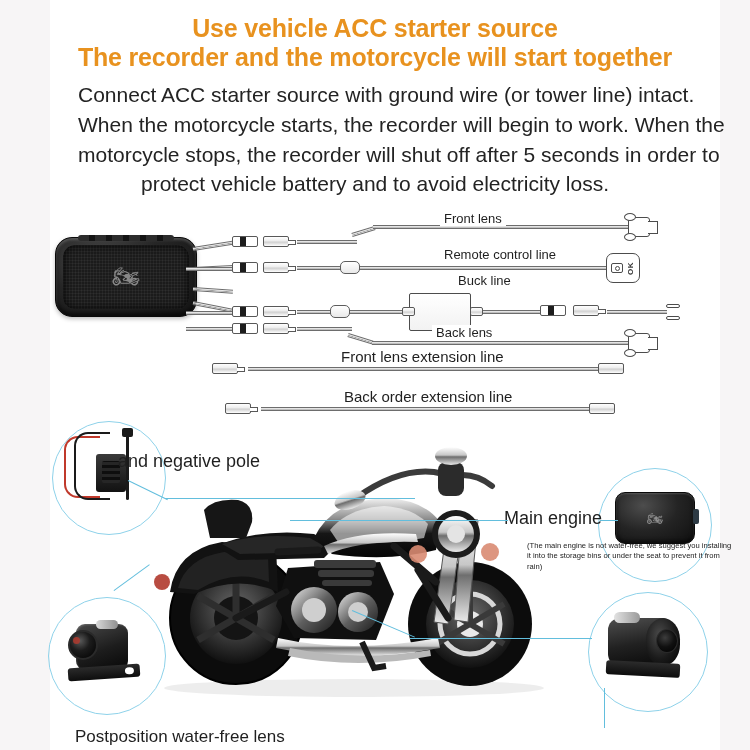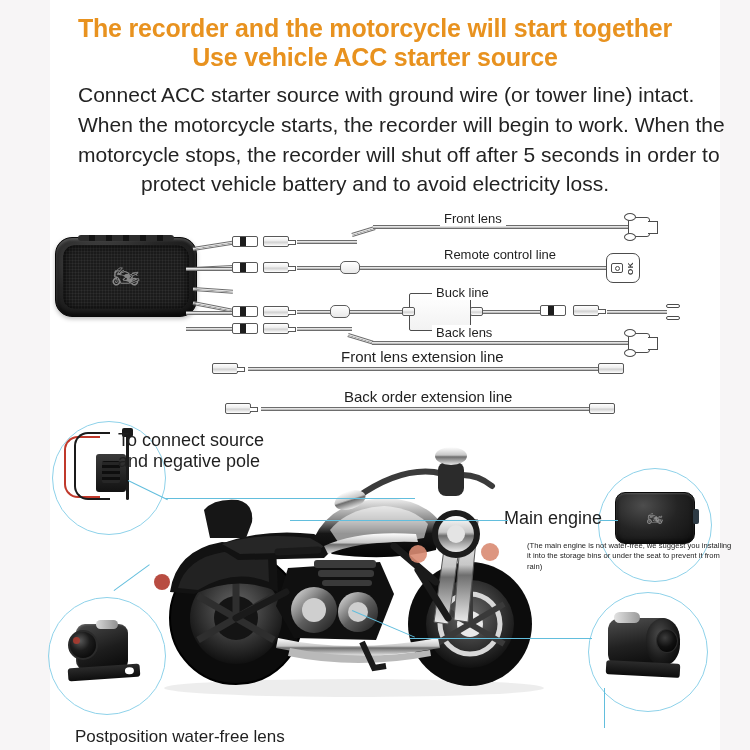"The recorder and the motorcycle" div.title-line { order: before "Use vehicle ACC starter source" -> after "Use vehicle ACC starter source" }
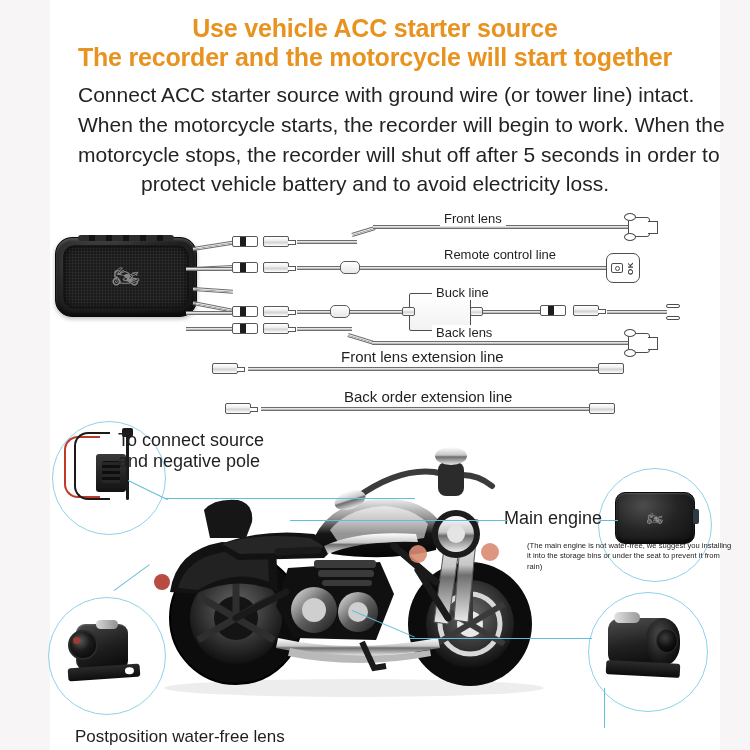"Buck line" div.wlabel { left: 432px -> 454px; margin-top: 12px -> none }
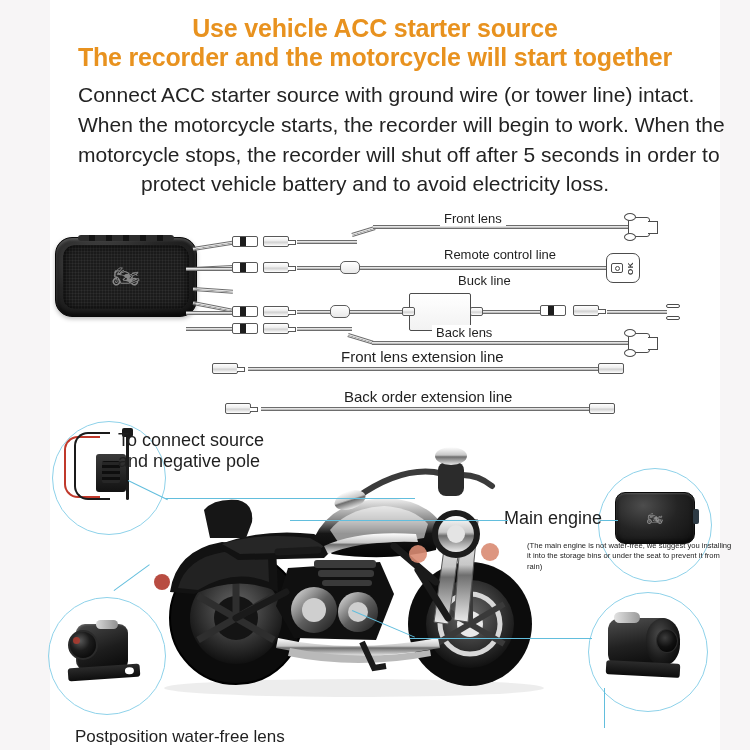"To connect source" span { html: <span>To connect source</span> -> none }
